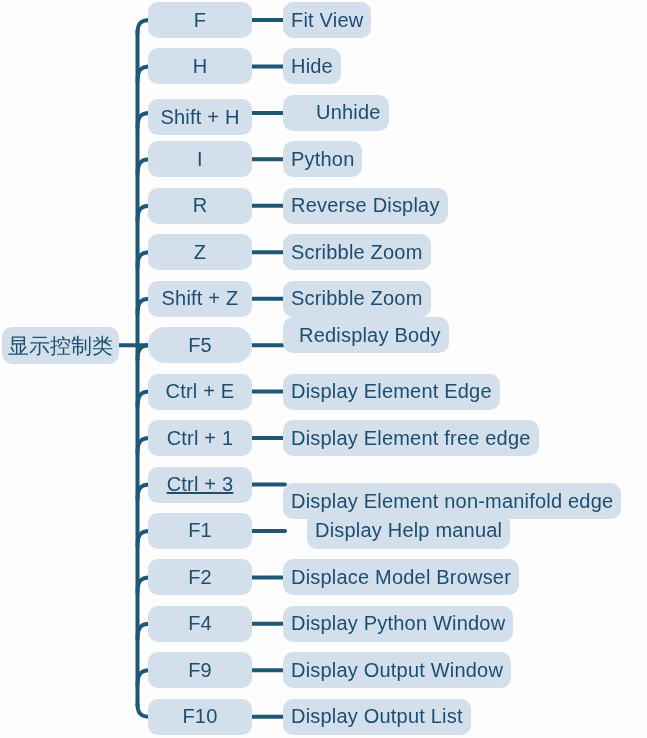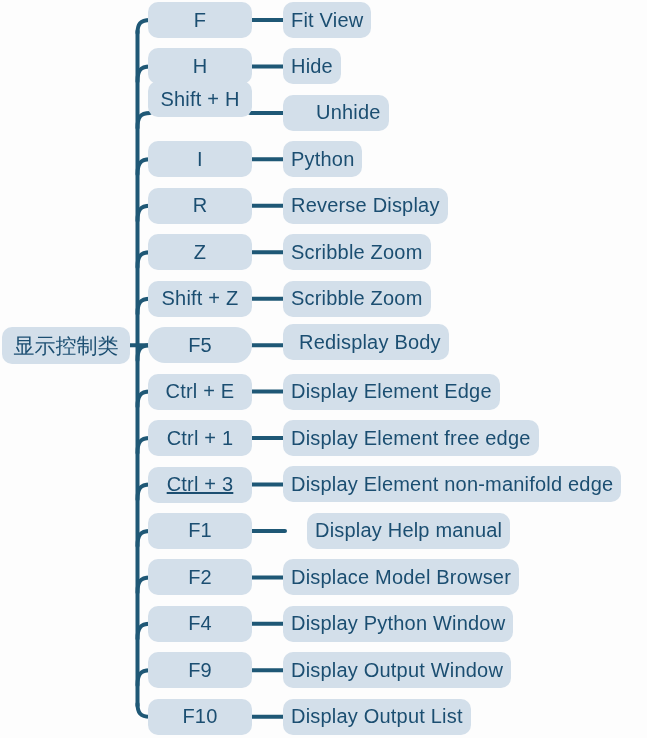"Shift + H" div.node { top: 81px -> 99px }
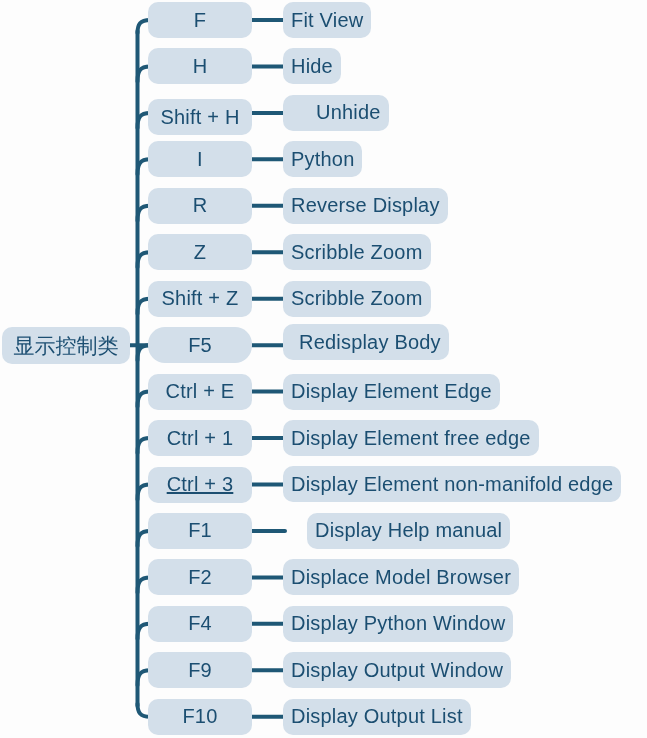"显示控制类" .root-node { width: 128px -> 117px }
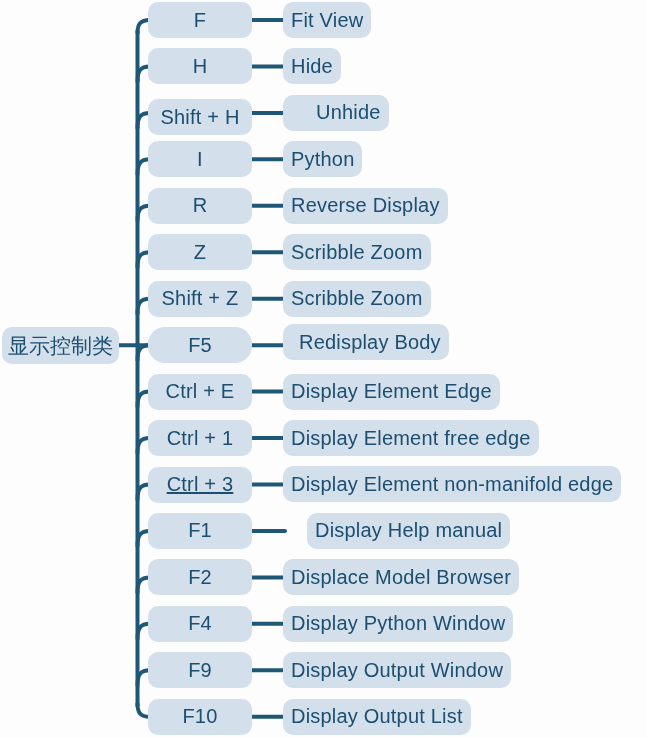"Redisplay Body" div.node { top: 324px -> 317px }
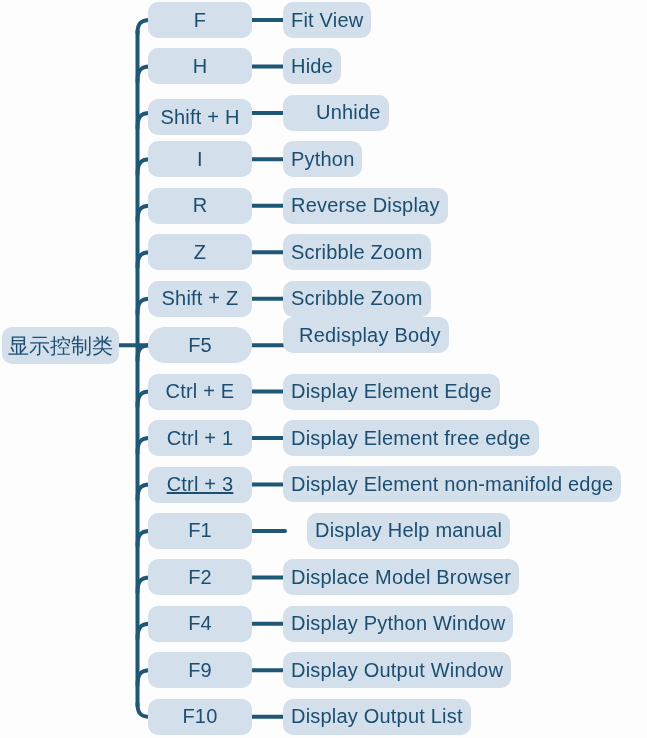"Display Element non-manifold edge" div.node { top: 466px -> 483px }
